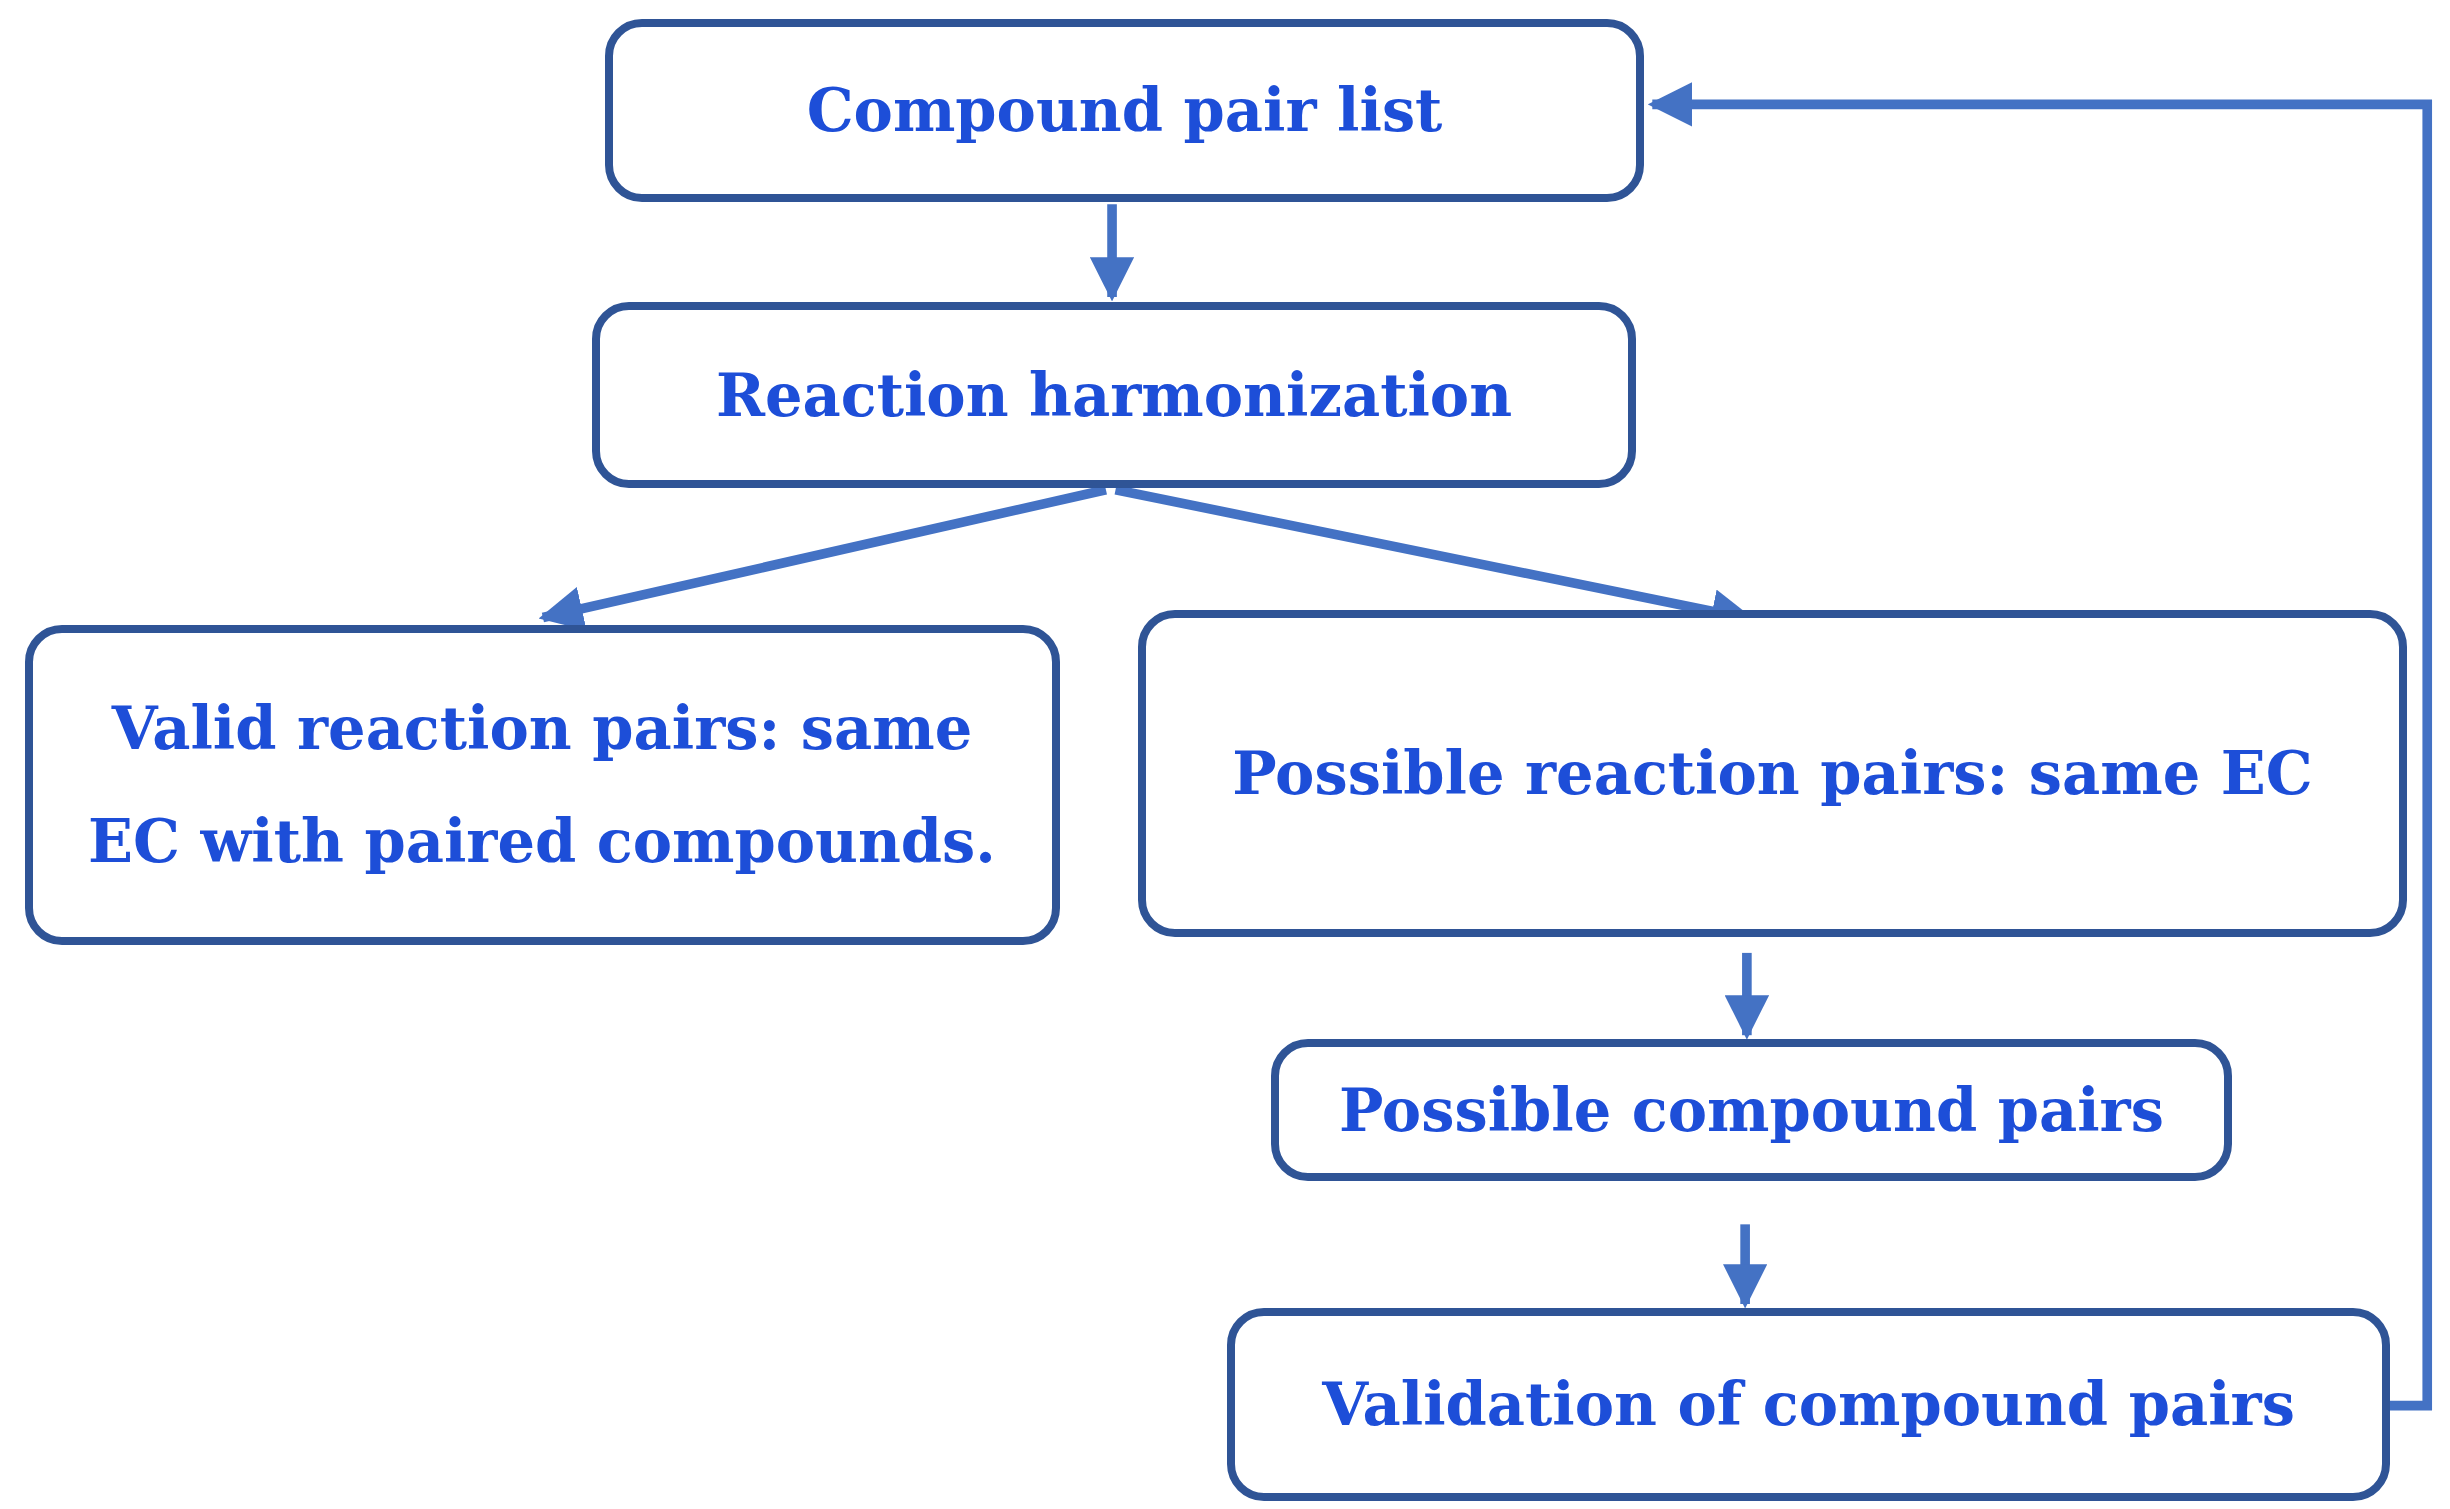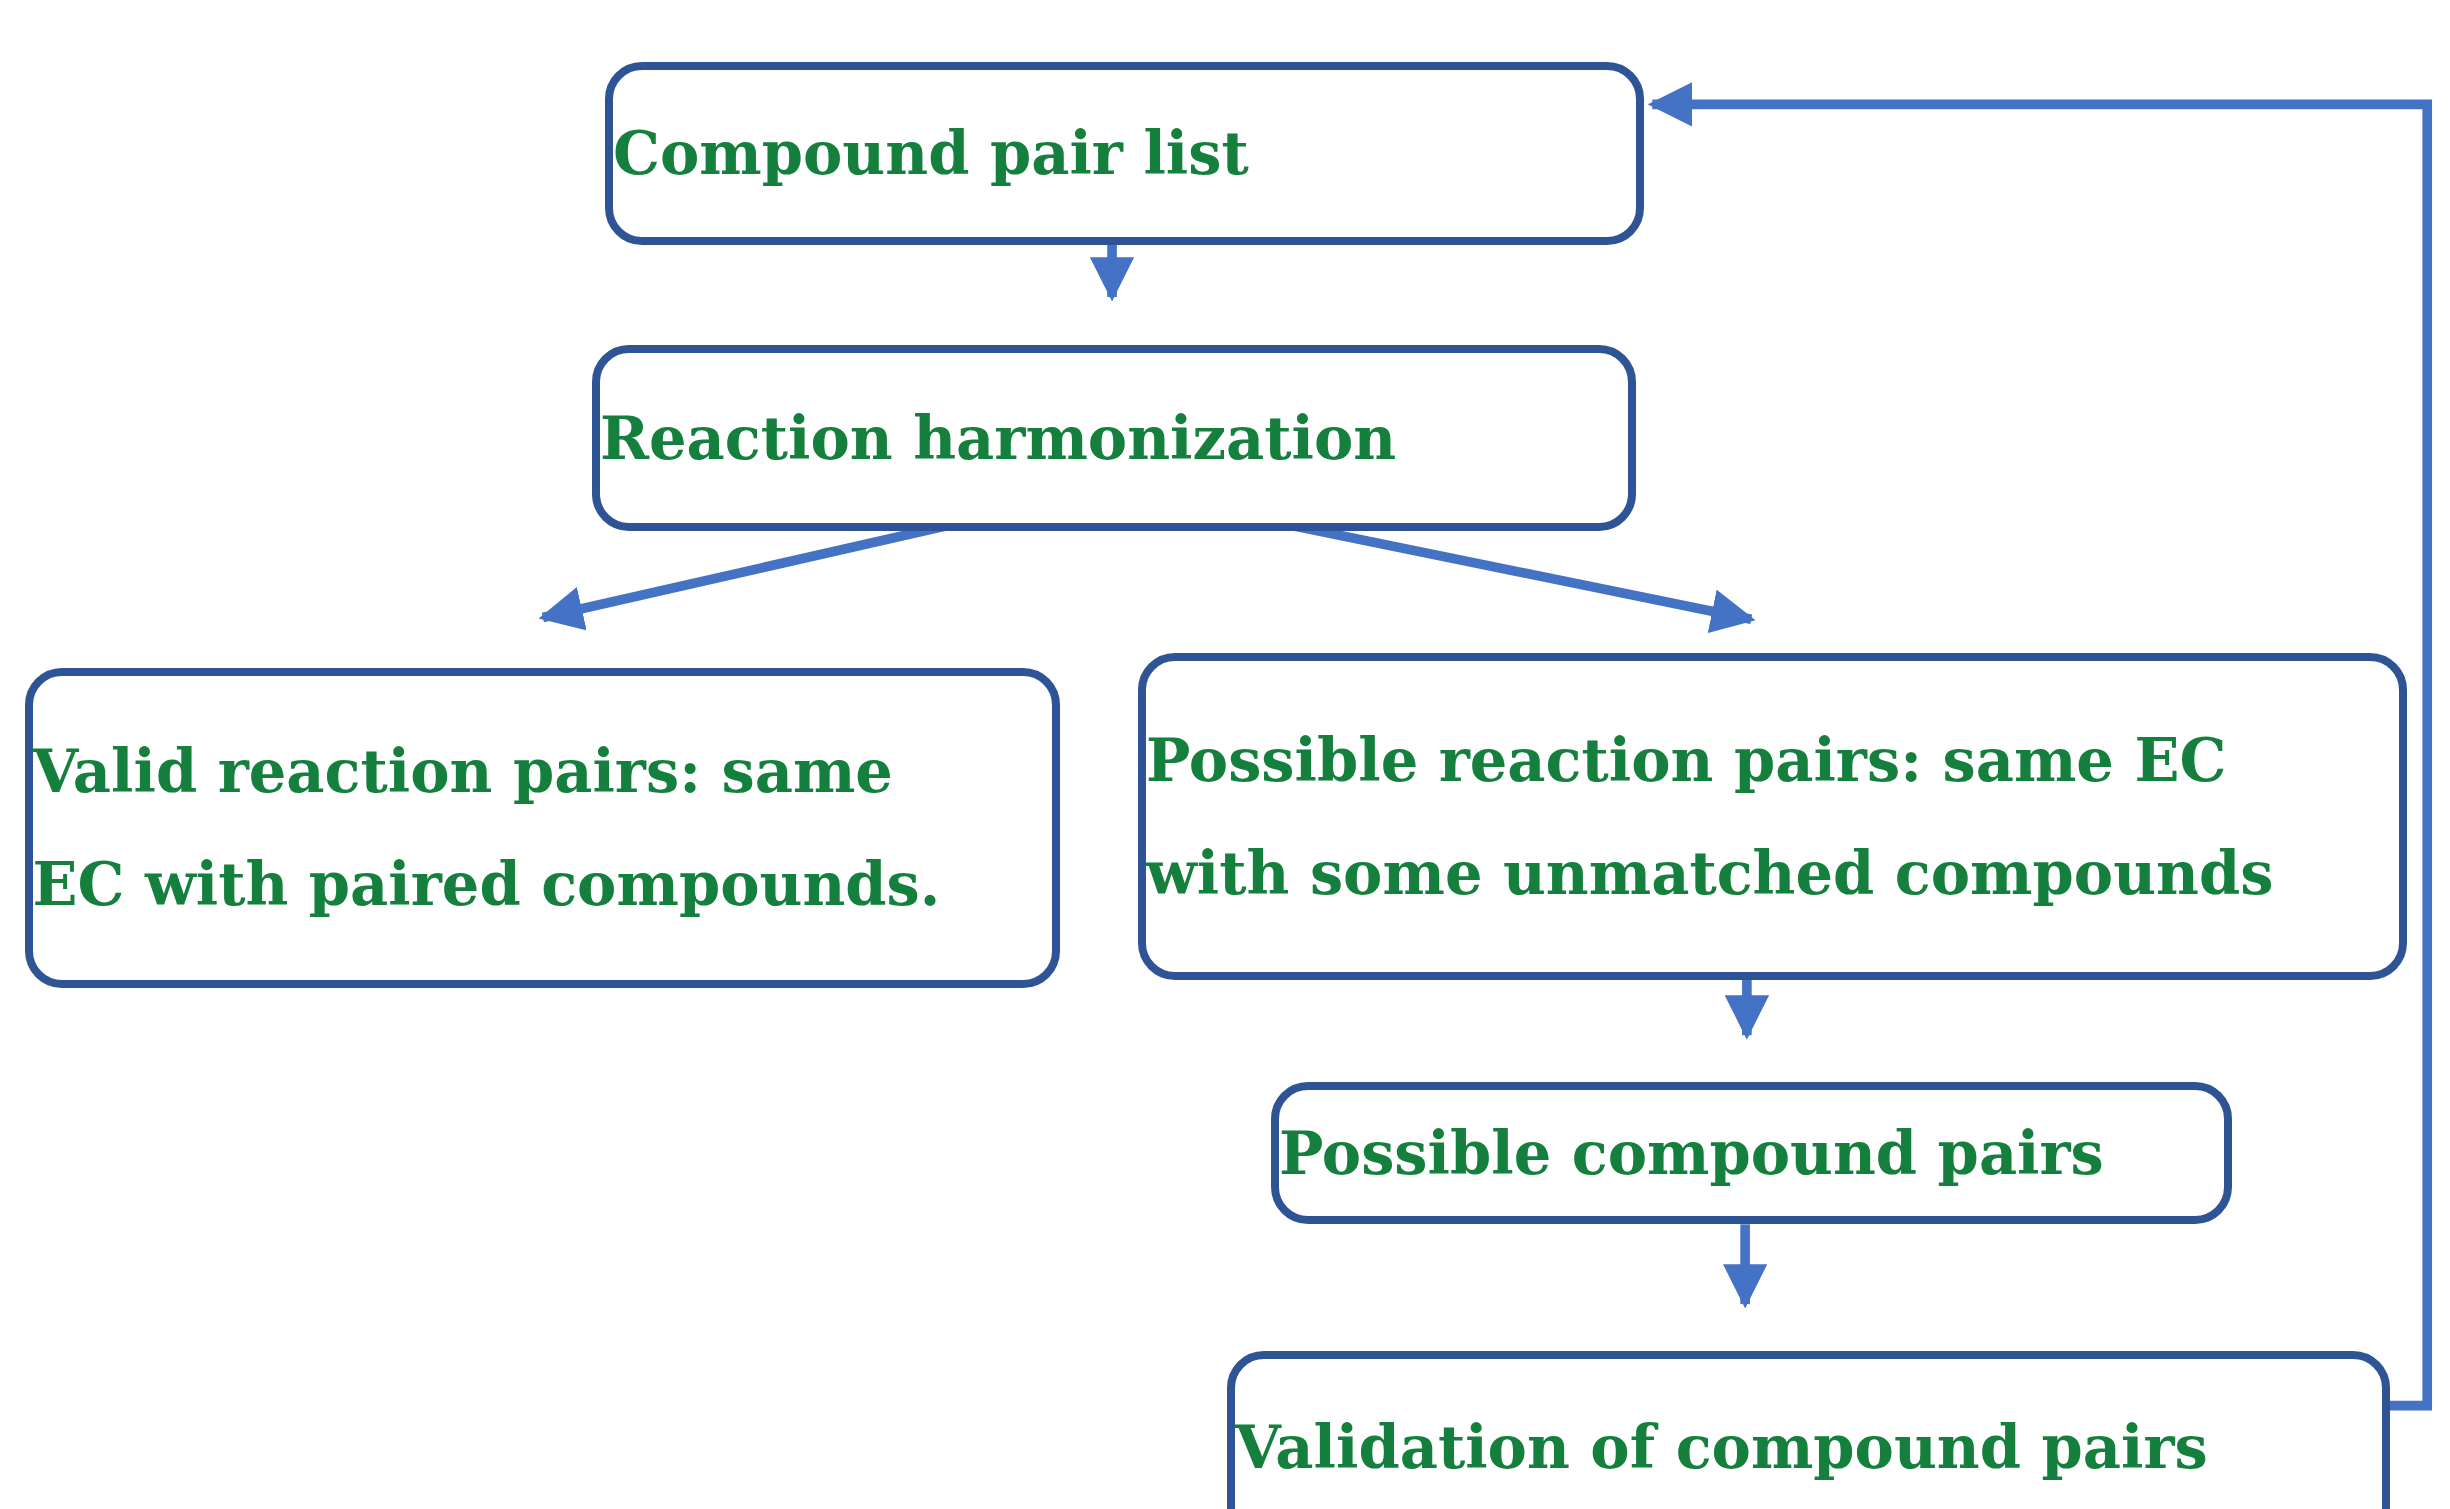"Compound pair list" .node { align-items: flex-start -> center; color: #15803d -> #1d4ed8; margin-top: 43px -> none }
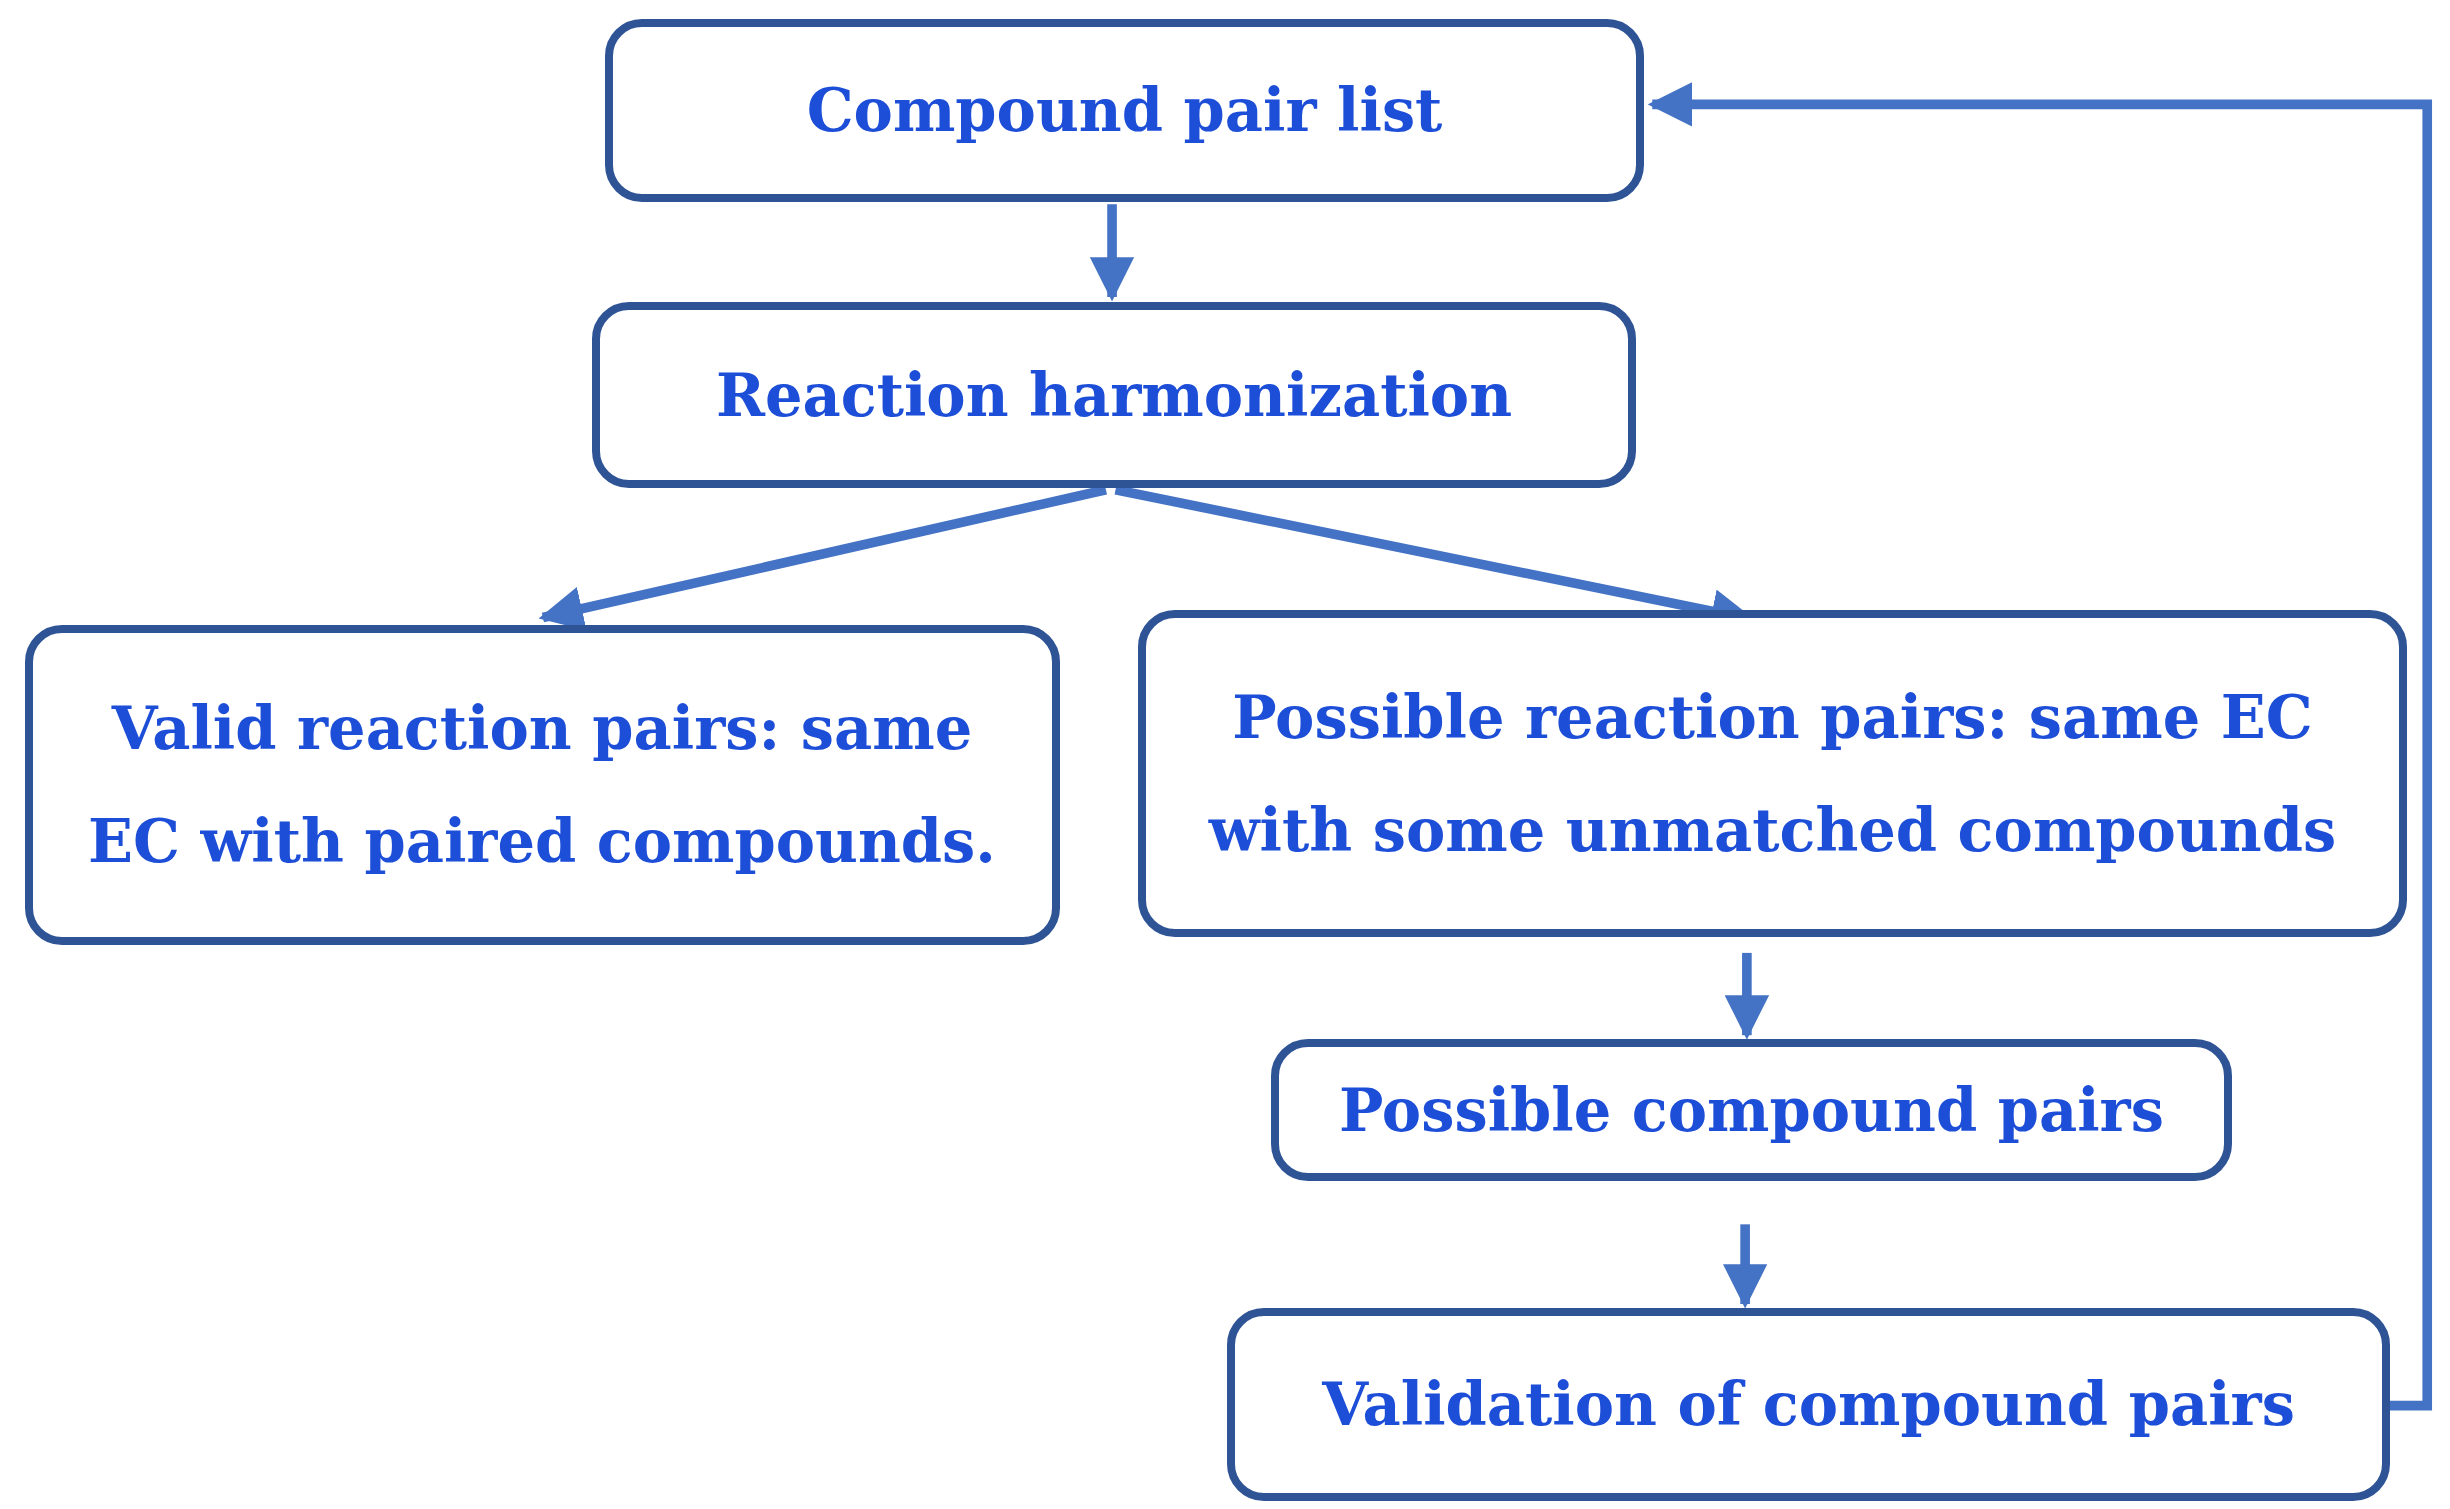"with some unmatched compounds" span.line { html: <span>with some unmatched compounds</span> -> none }
